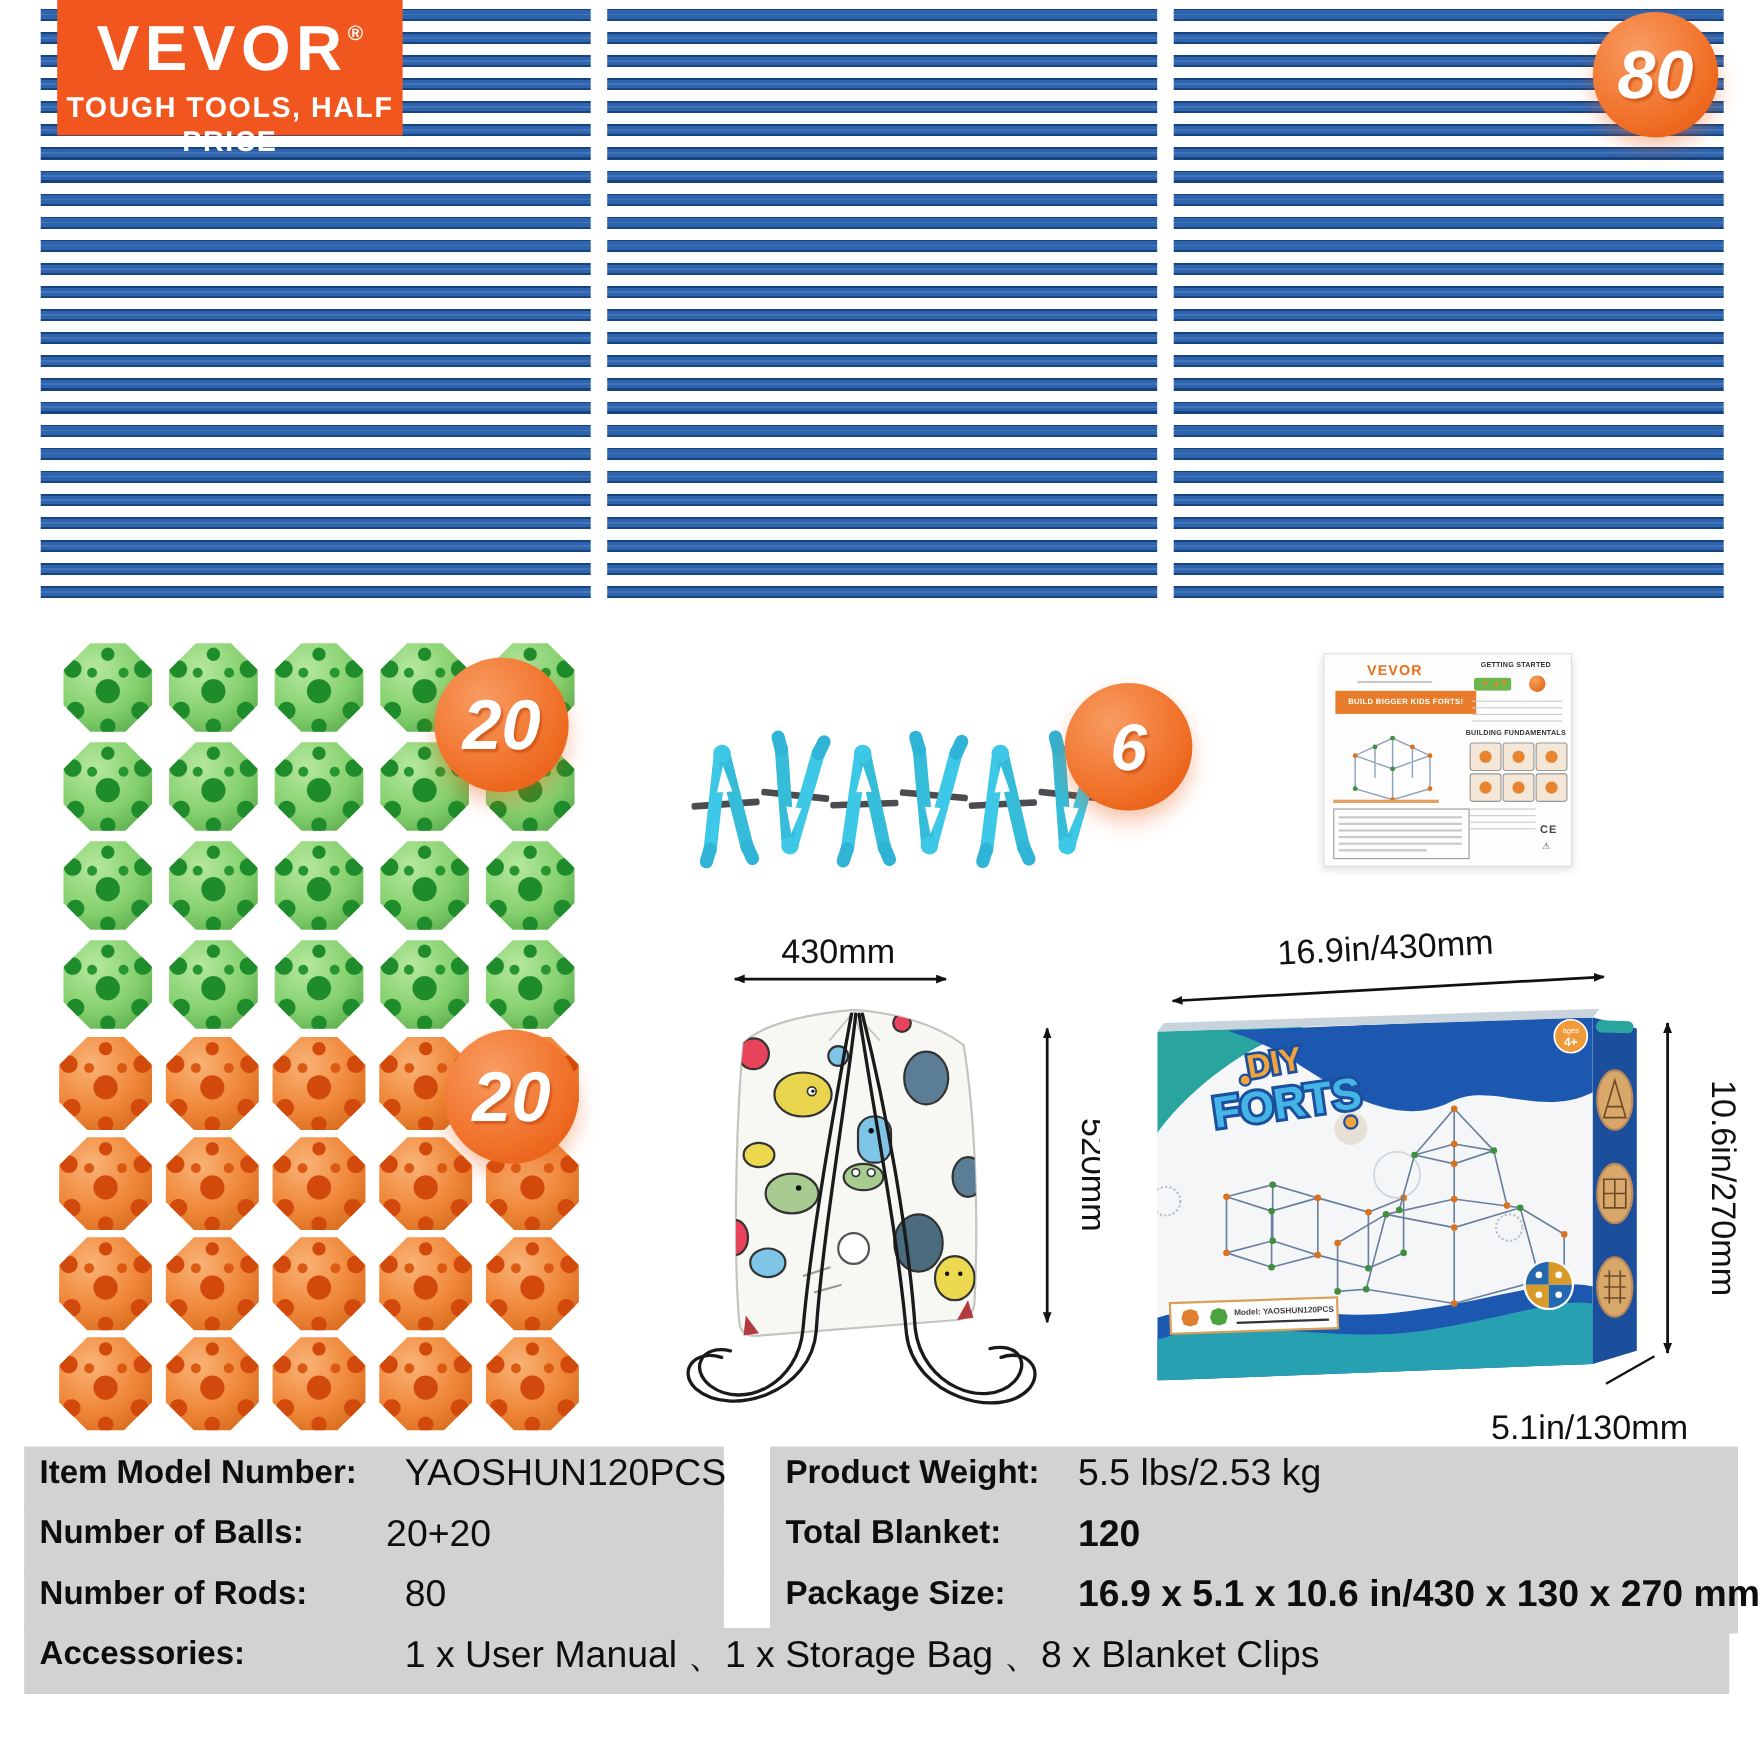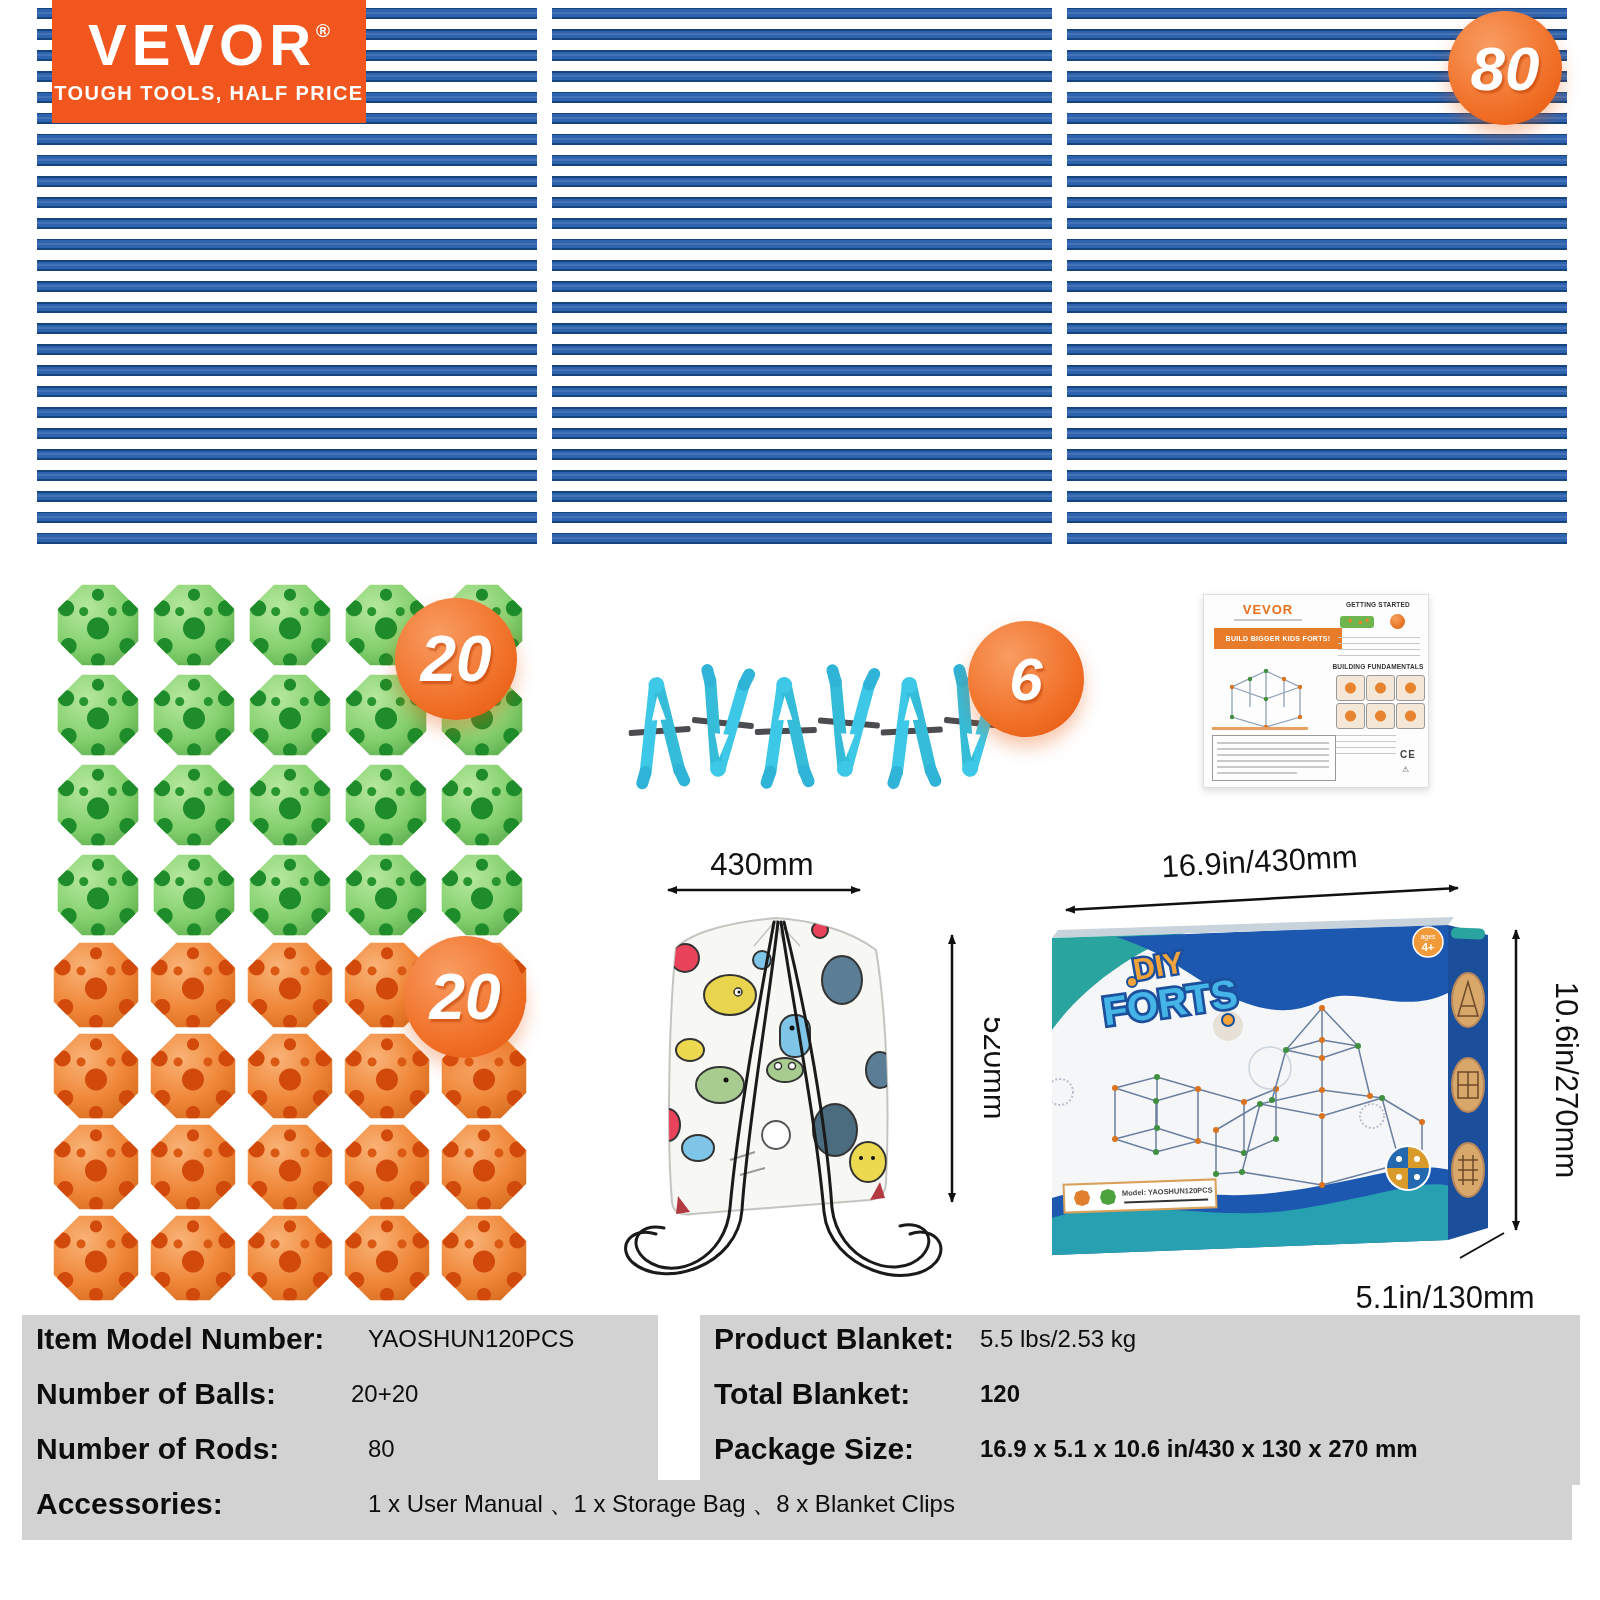"TOUGH TOOLS, HALF PRICE" .logo-tag { font-size: 20px -> 26px }
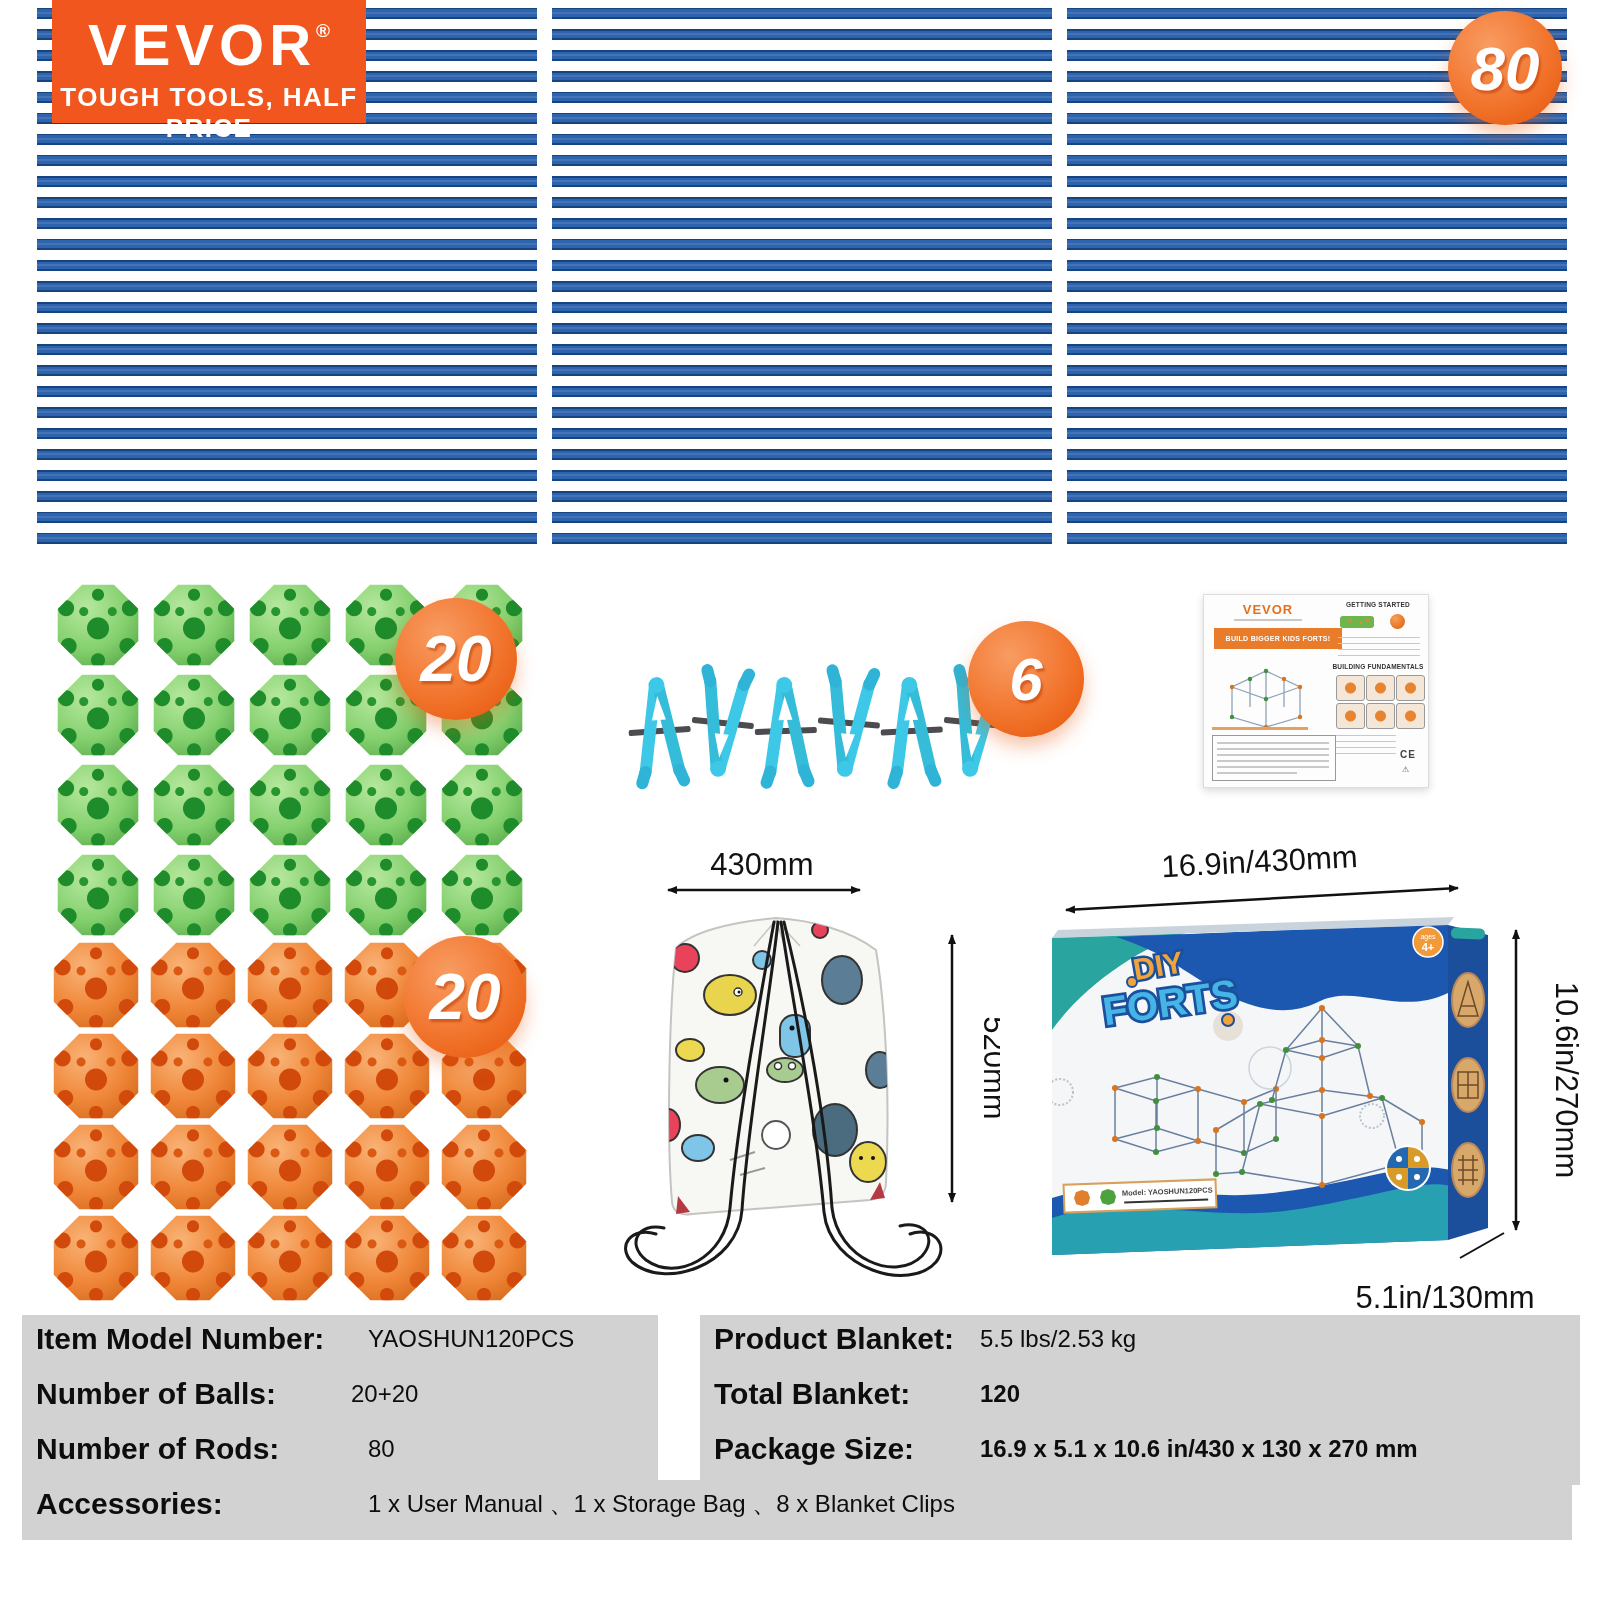"YAOSHUN120PCS" .tvalue { font-size: 24px -> 34px }
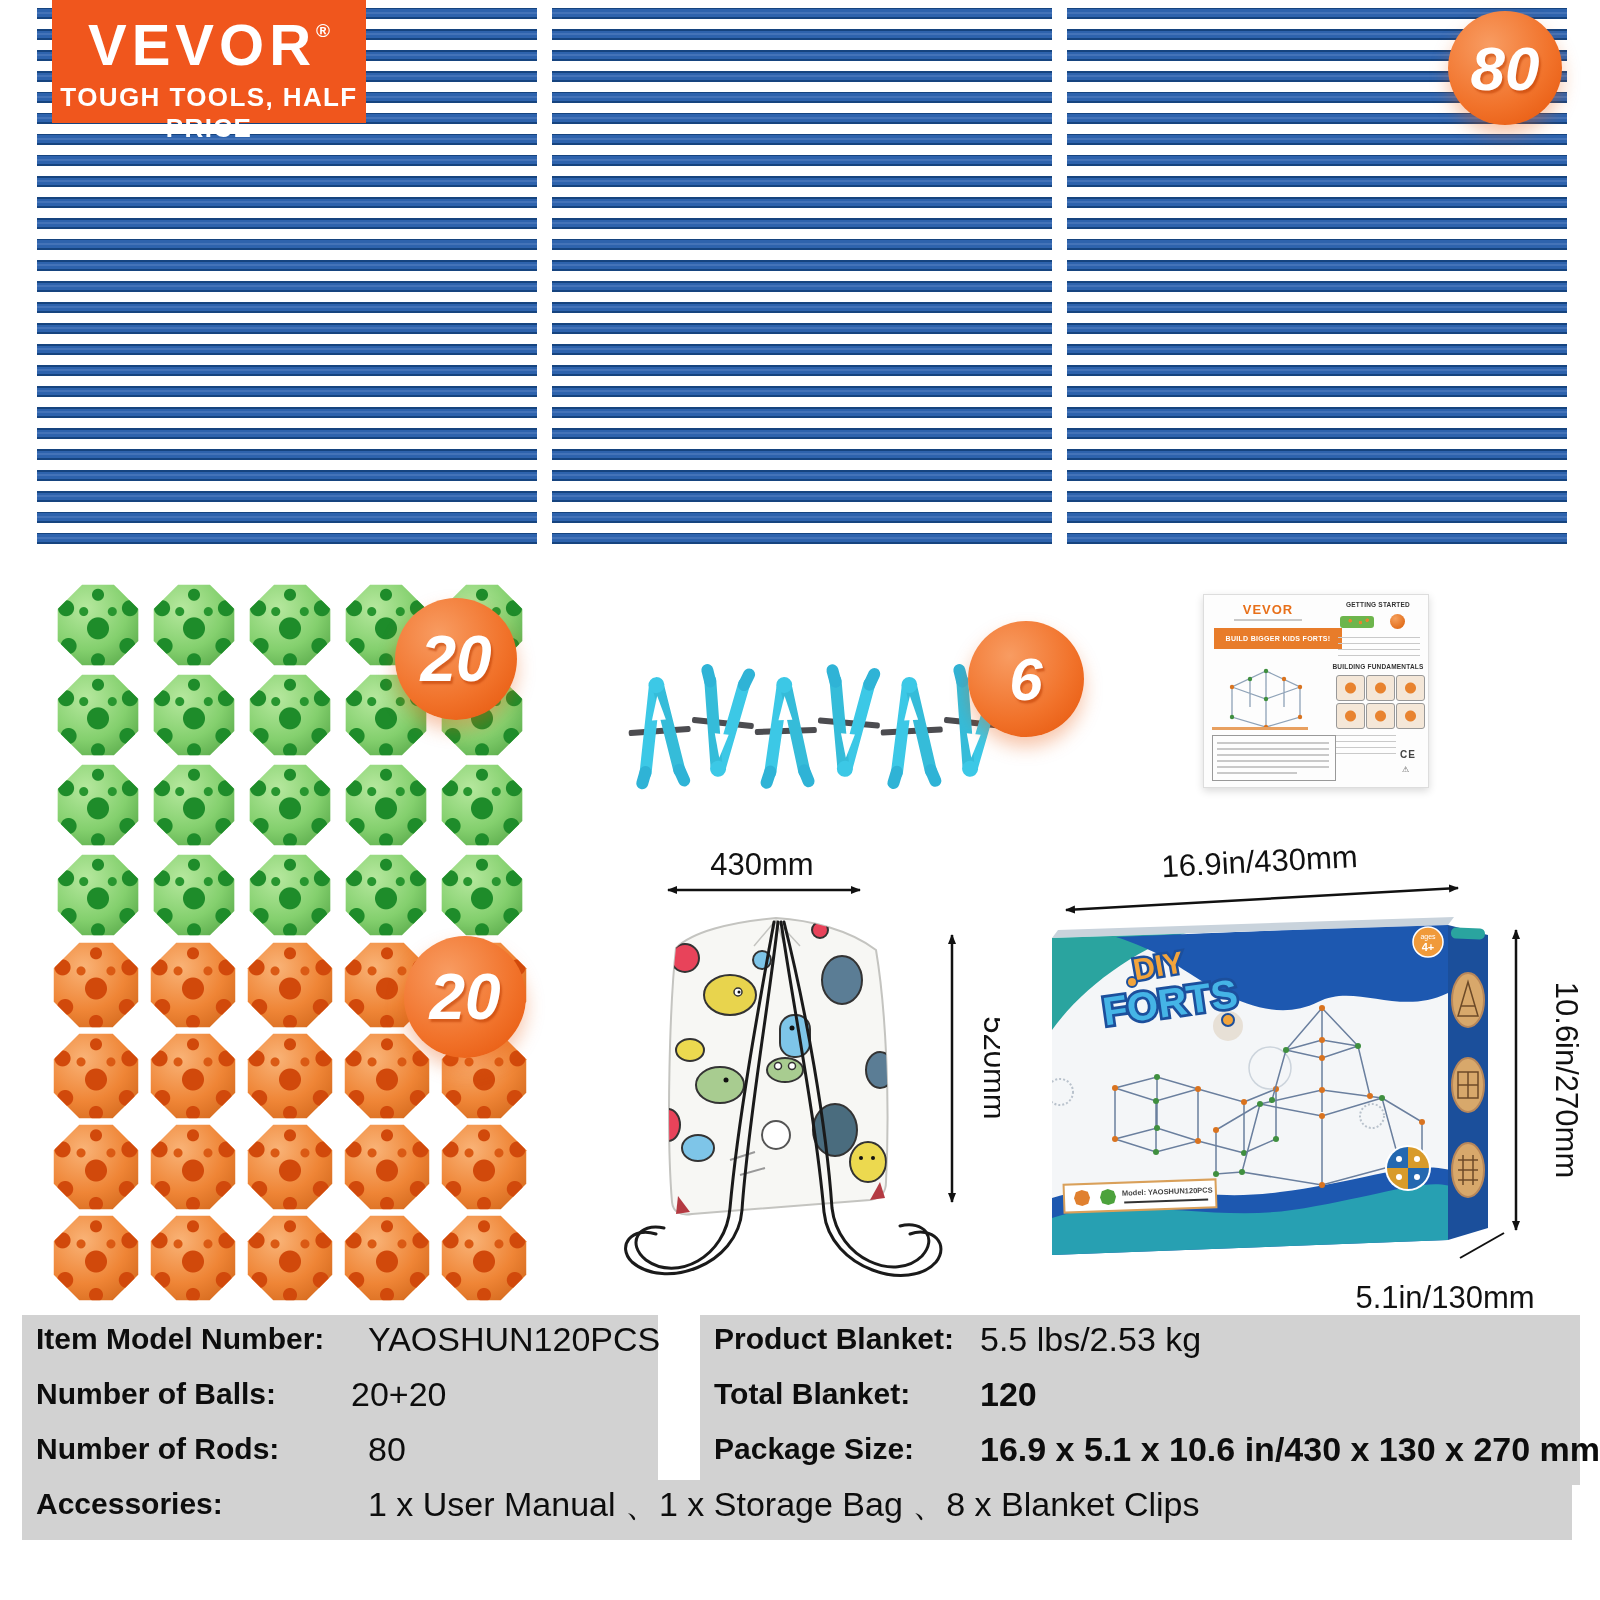"Product Blanket:" span.tlabel { text: Blanket -> Weight }
